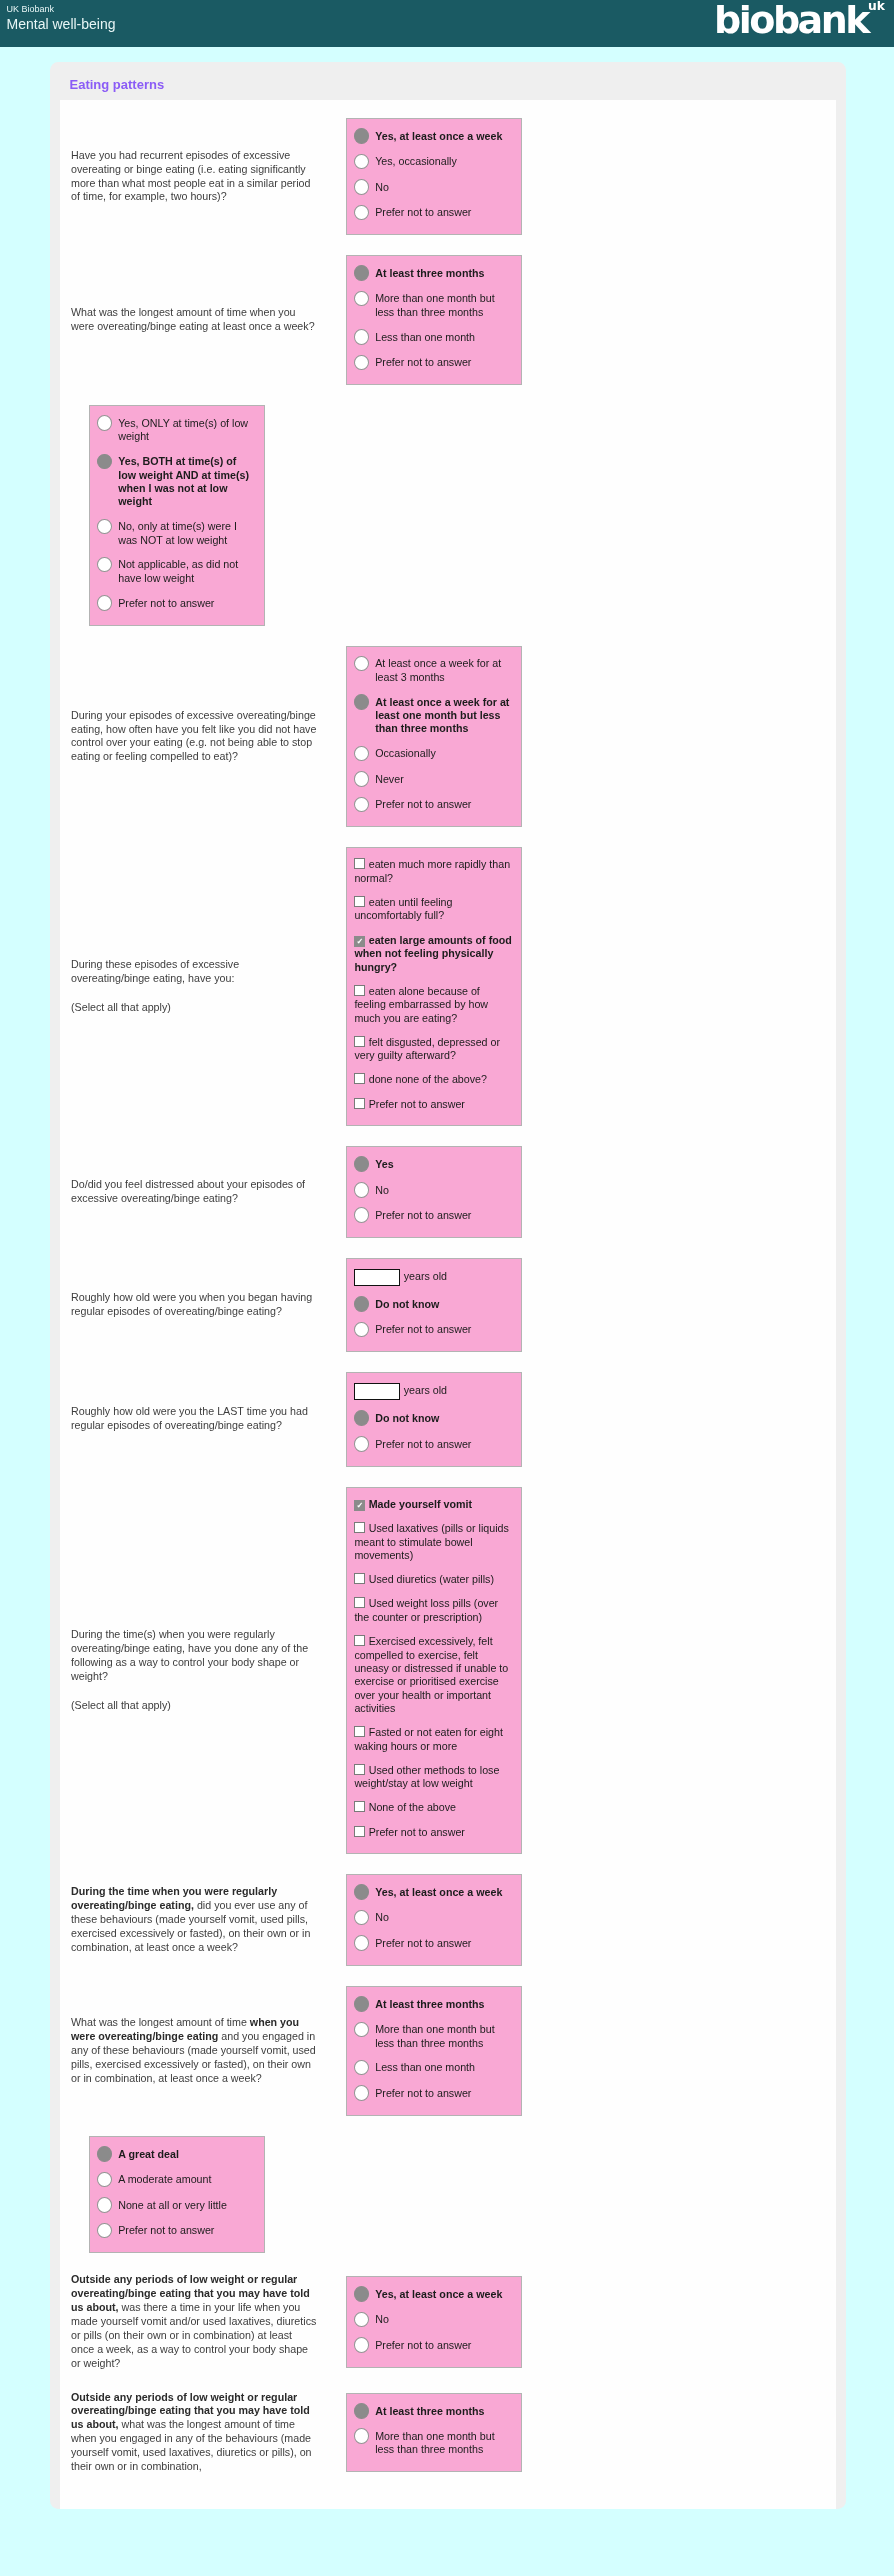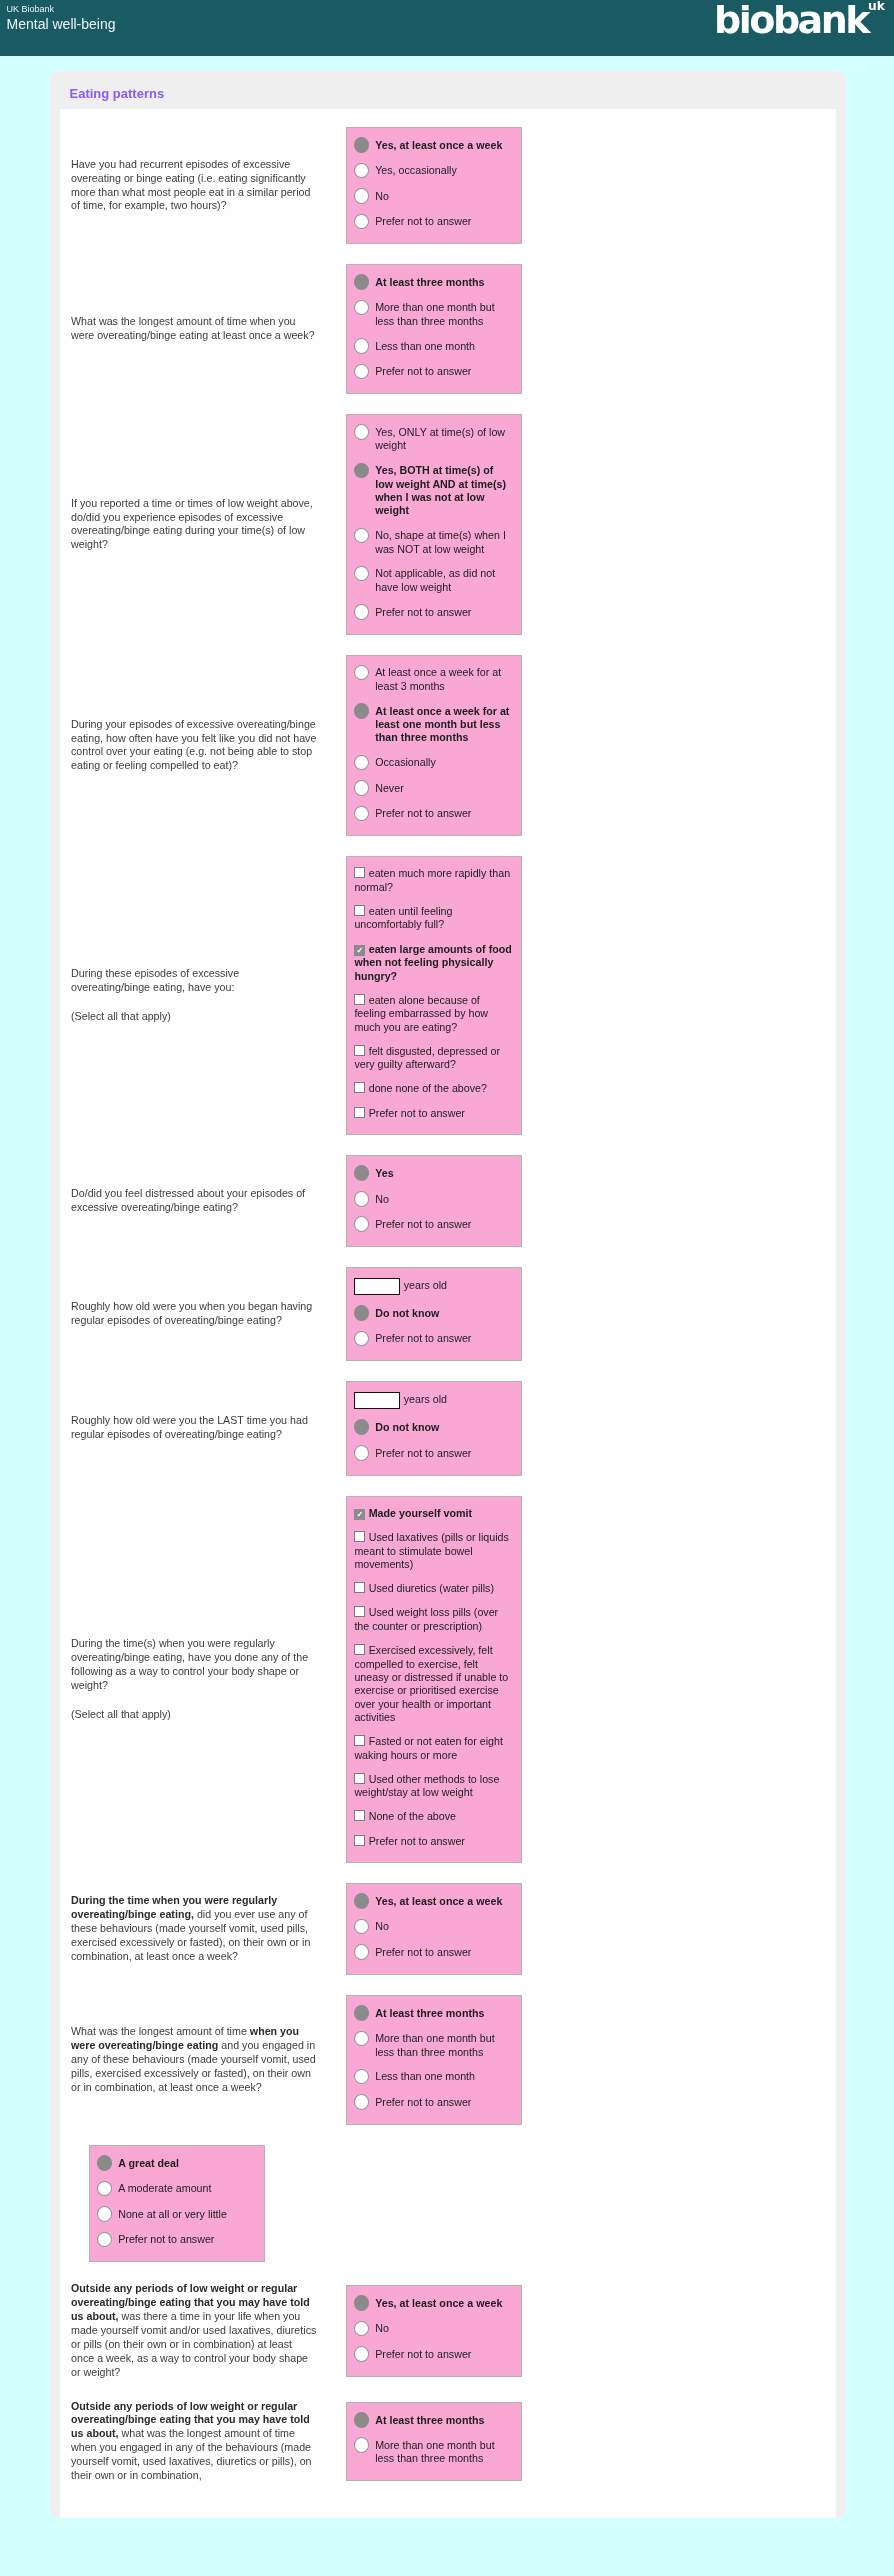"UK Biobank" .header { height: 56px -> 47px }
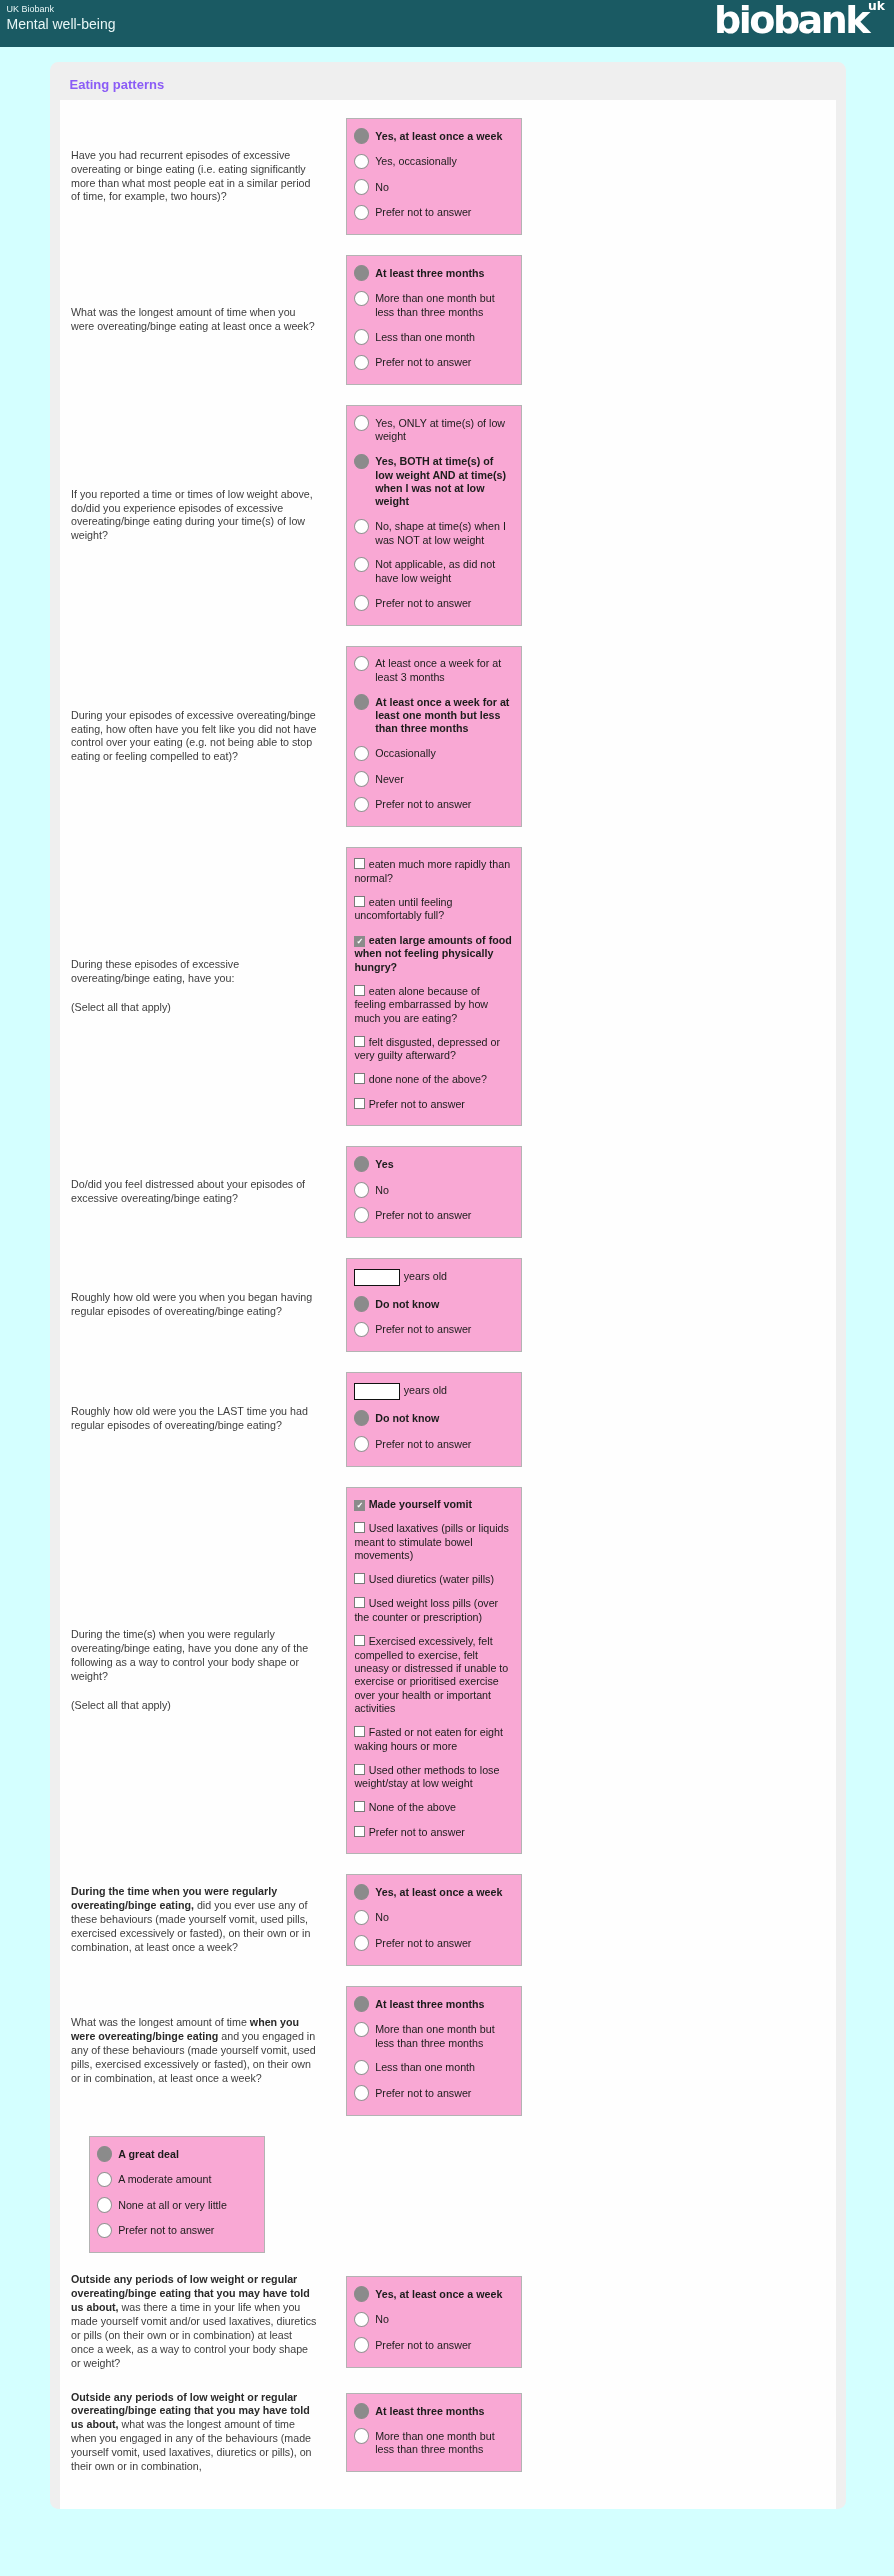"If you reported a time" div.qtext { html: <div><span>If you reported a time or times of low weight above, do/did you experience episodes of excessive overeating/binge eating during your time(s) of low weight?</span></div> -> none }
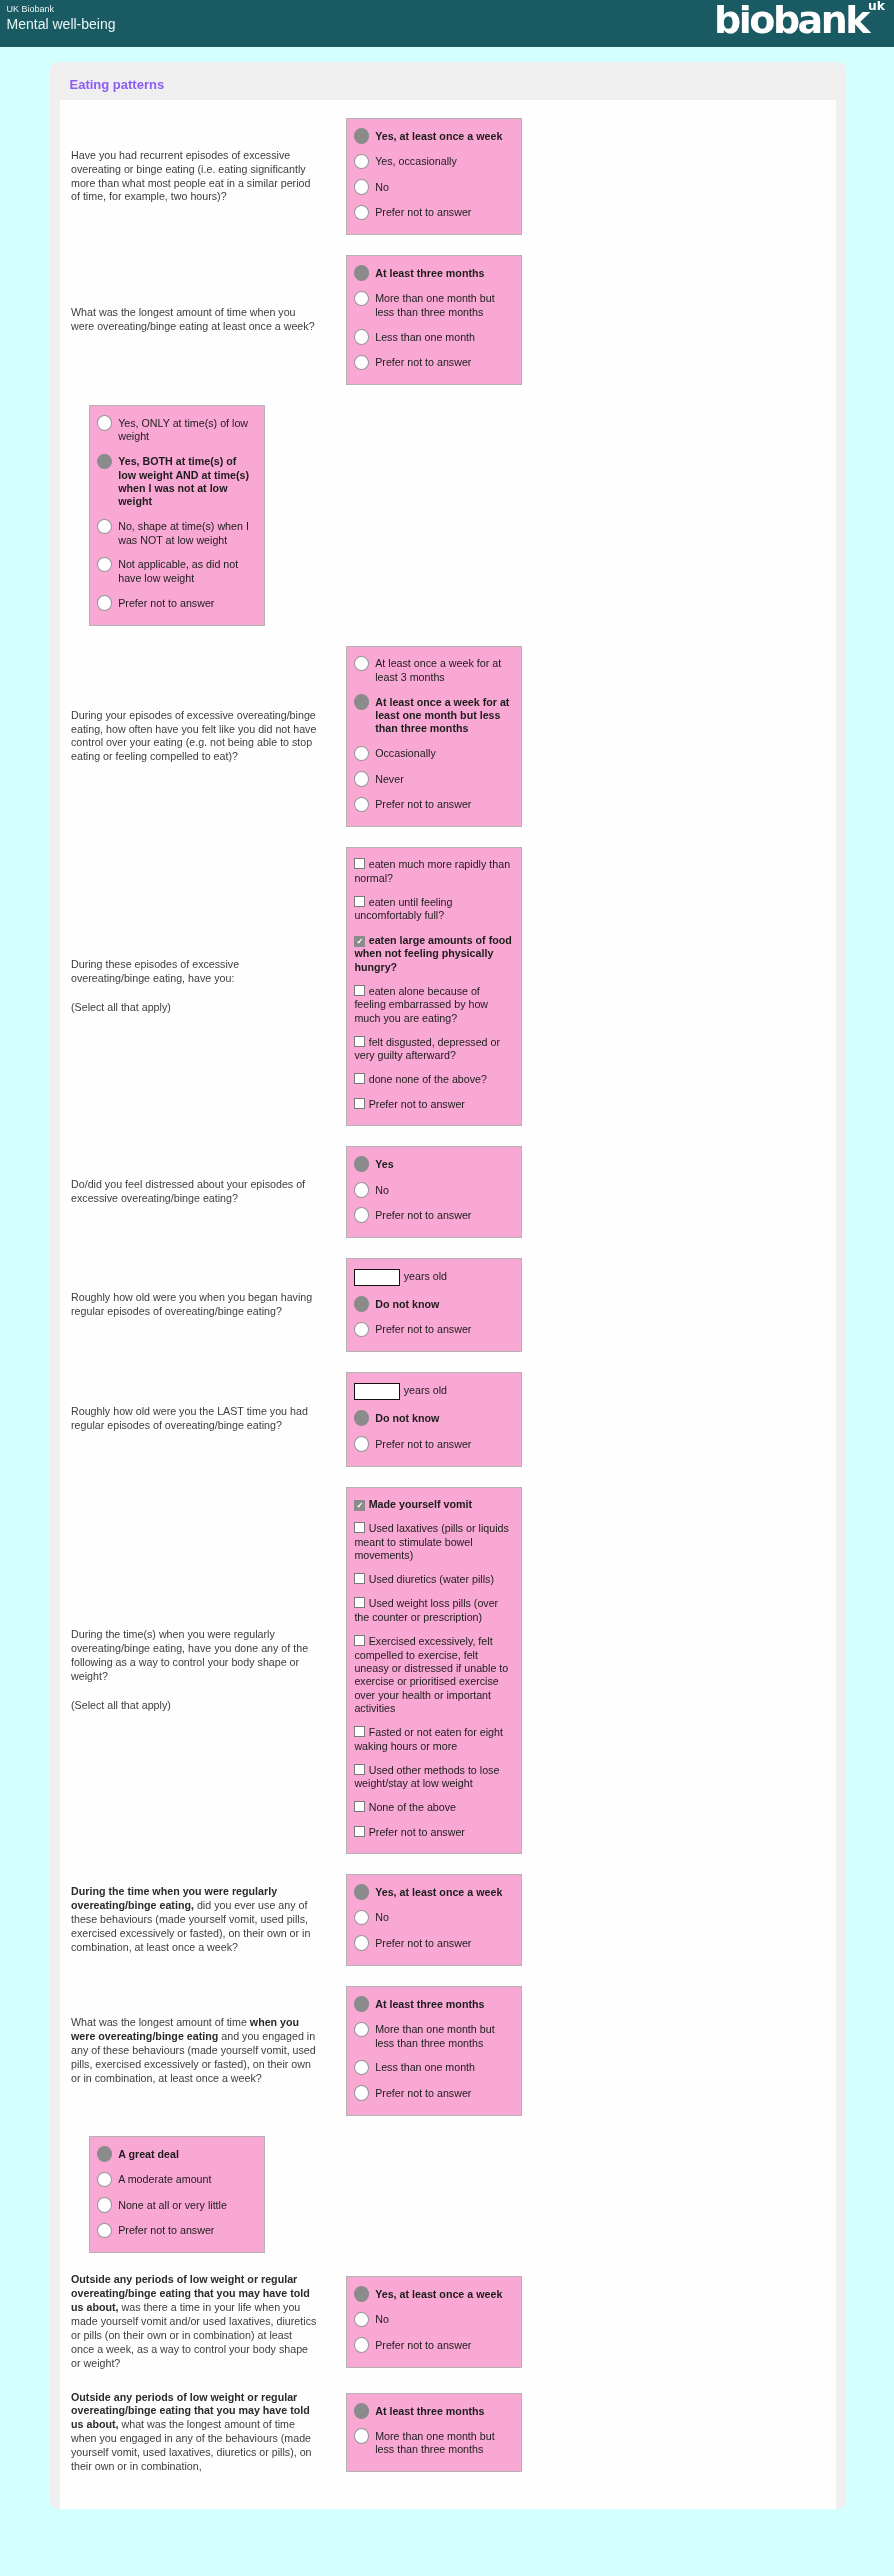"No, shape at time(s) when" span.lbl { text: shape at time(s) when -> only at time(s) were }
